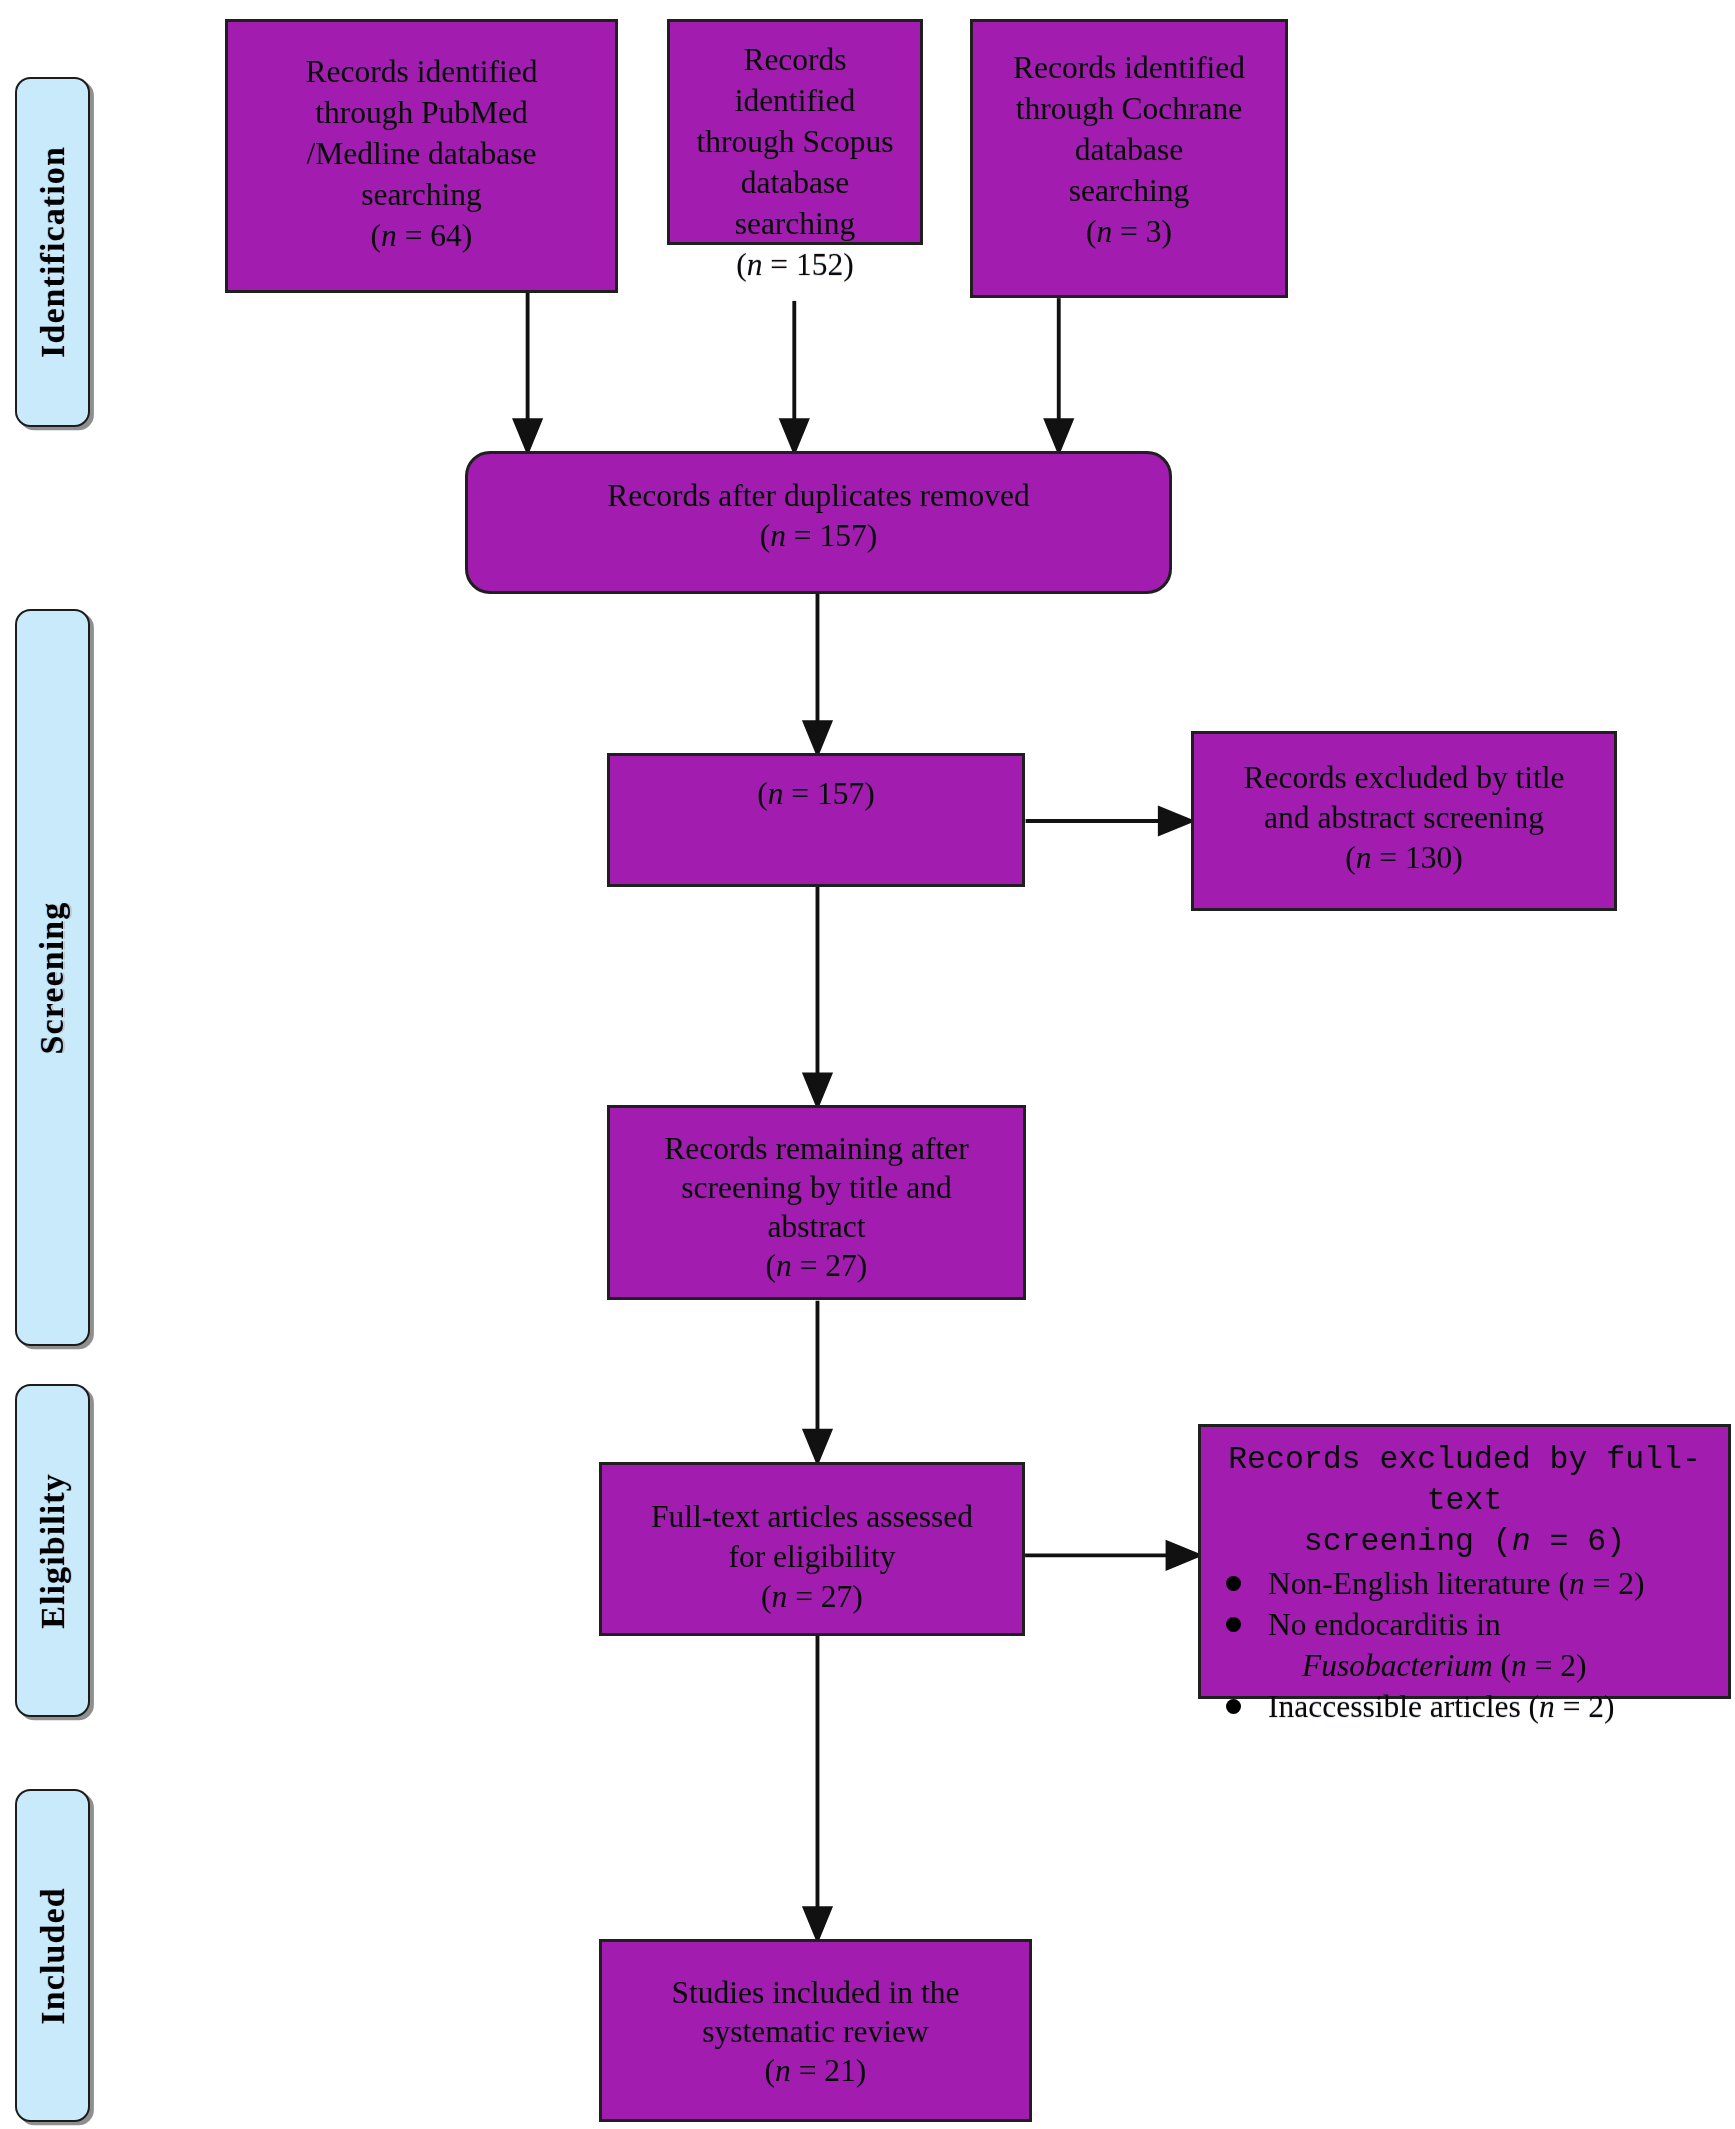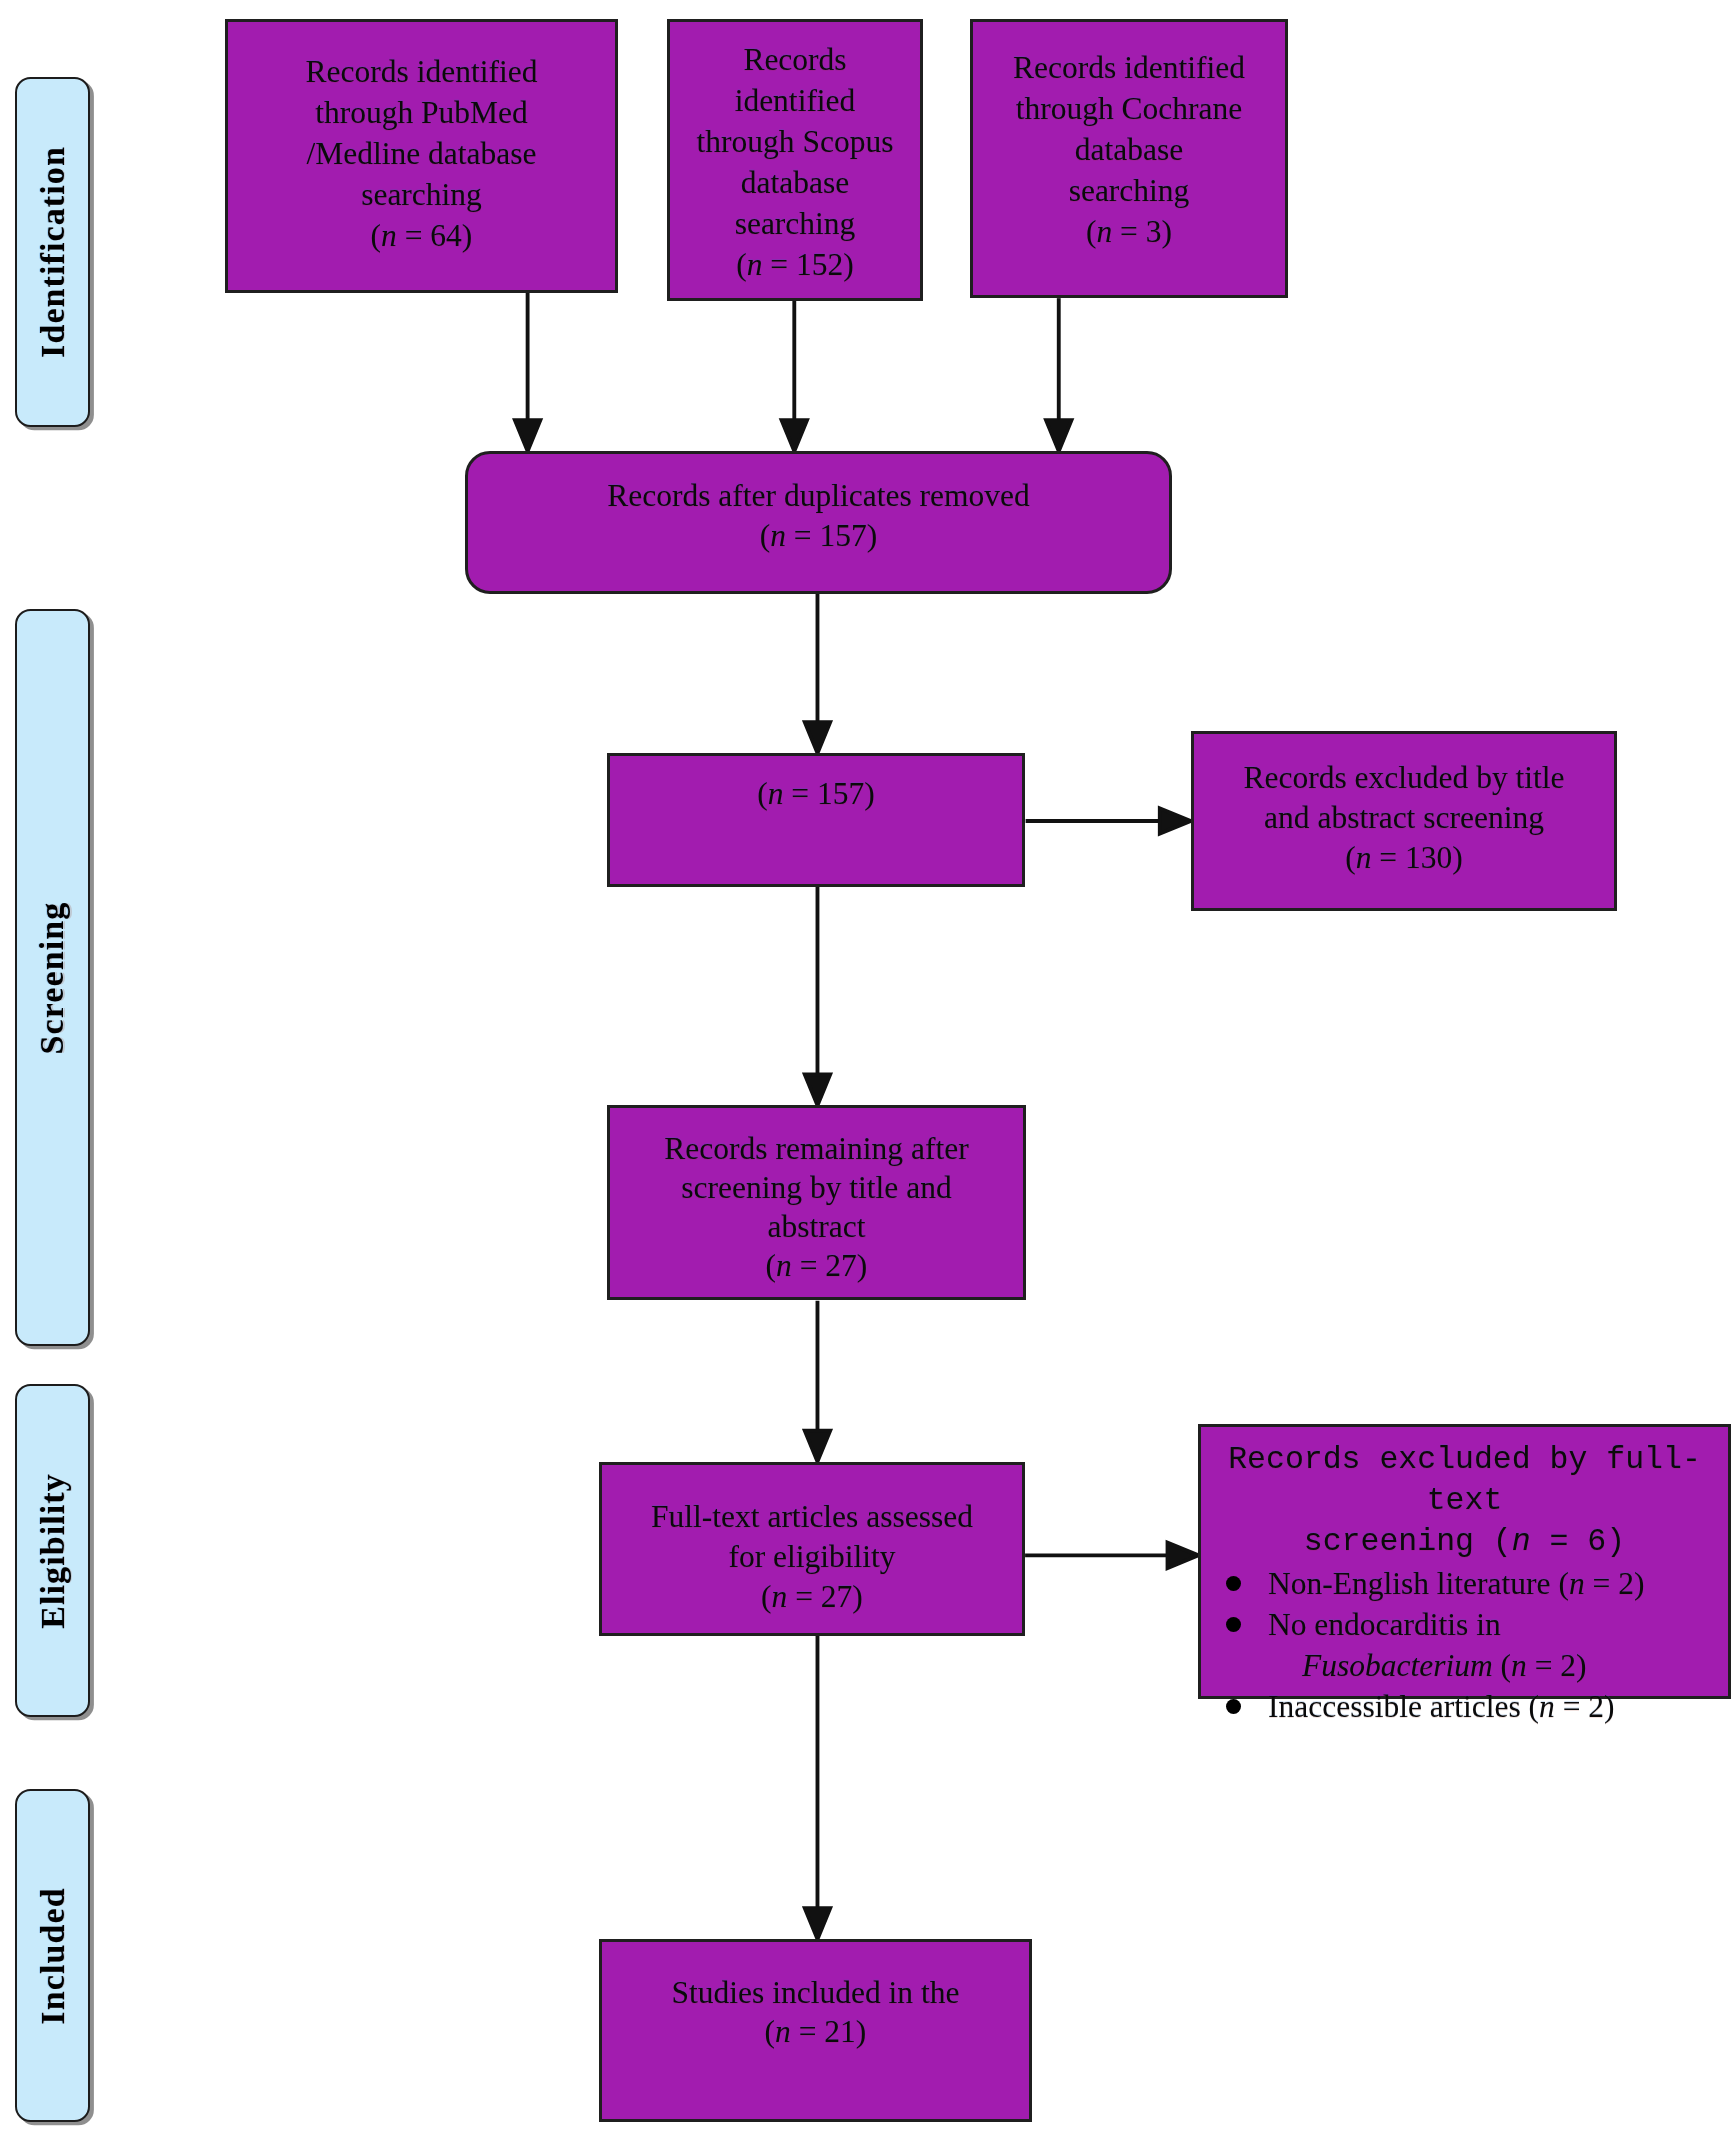"Records" div.fbox { height: 282px -> 226px }
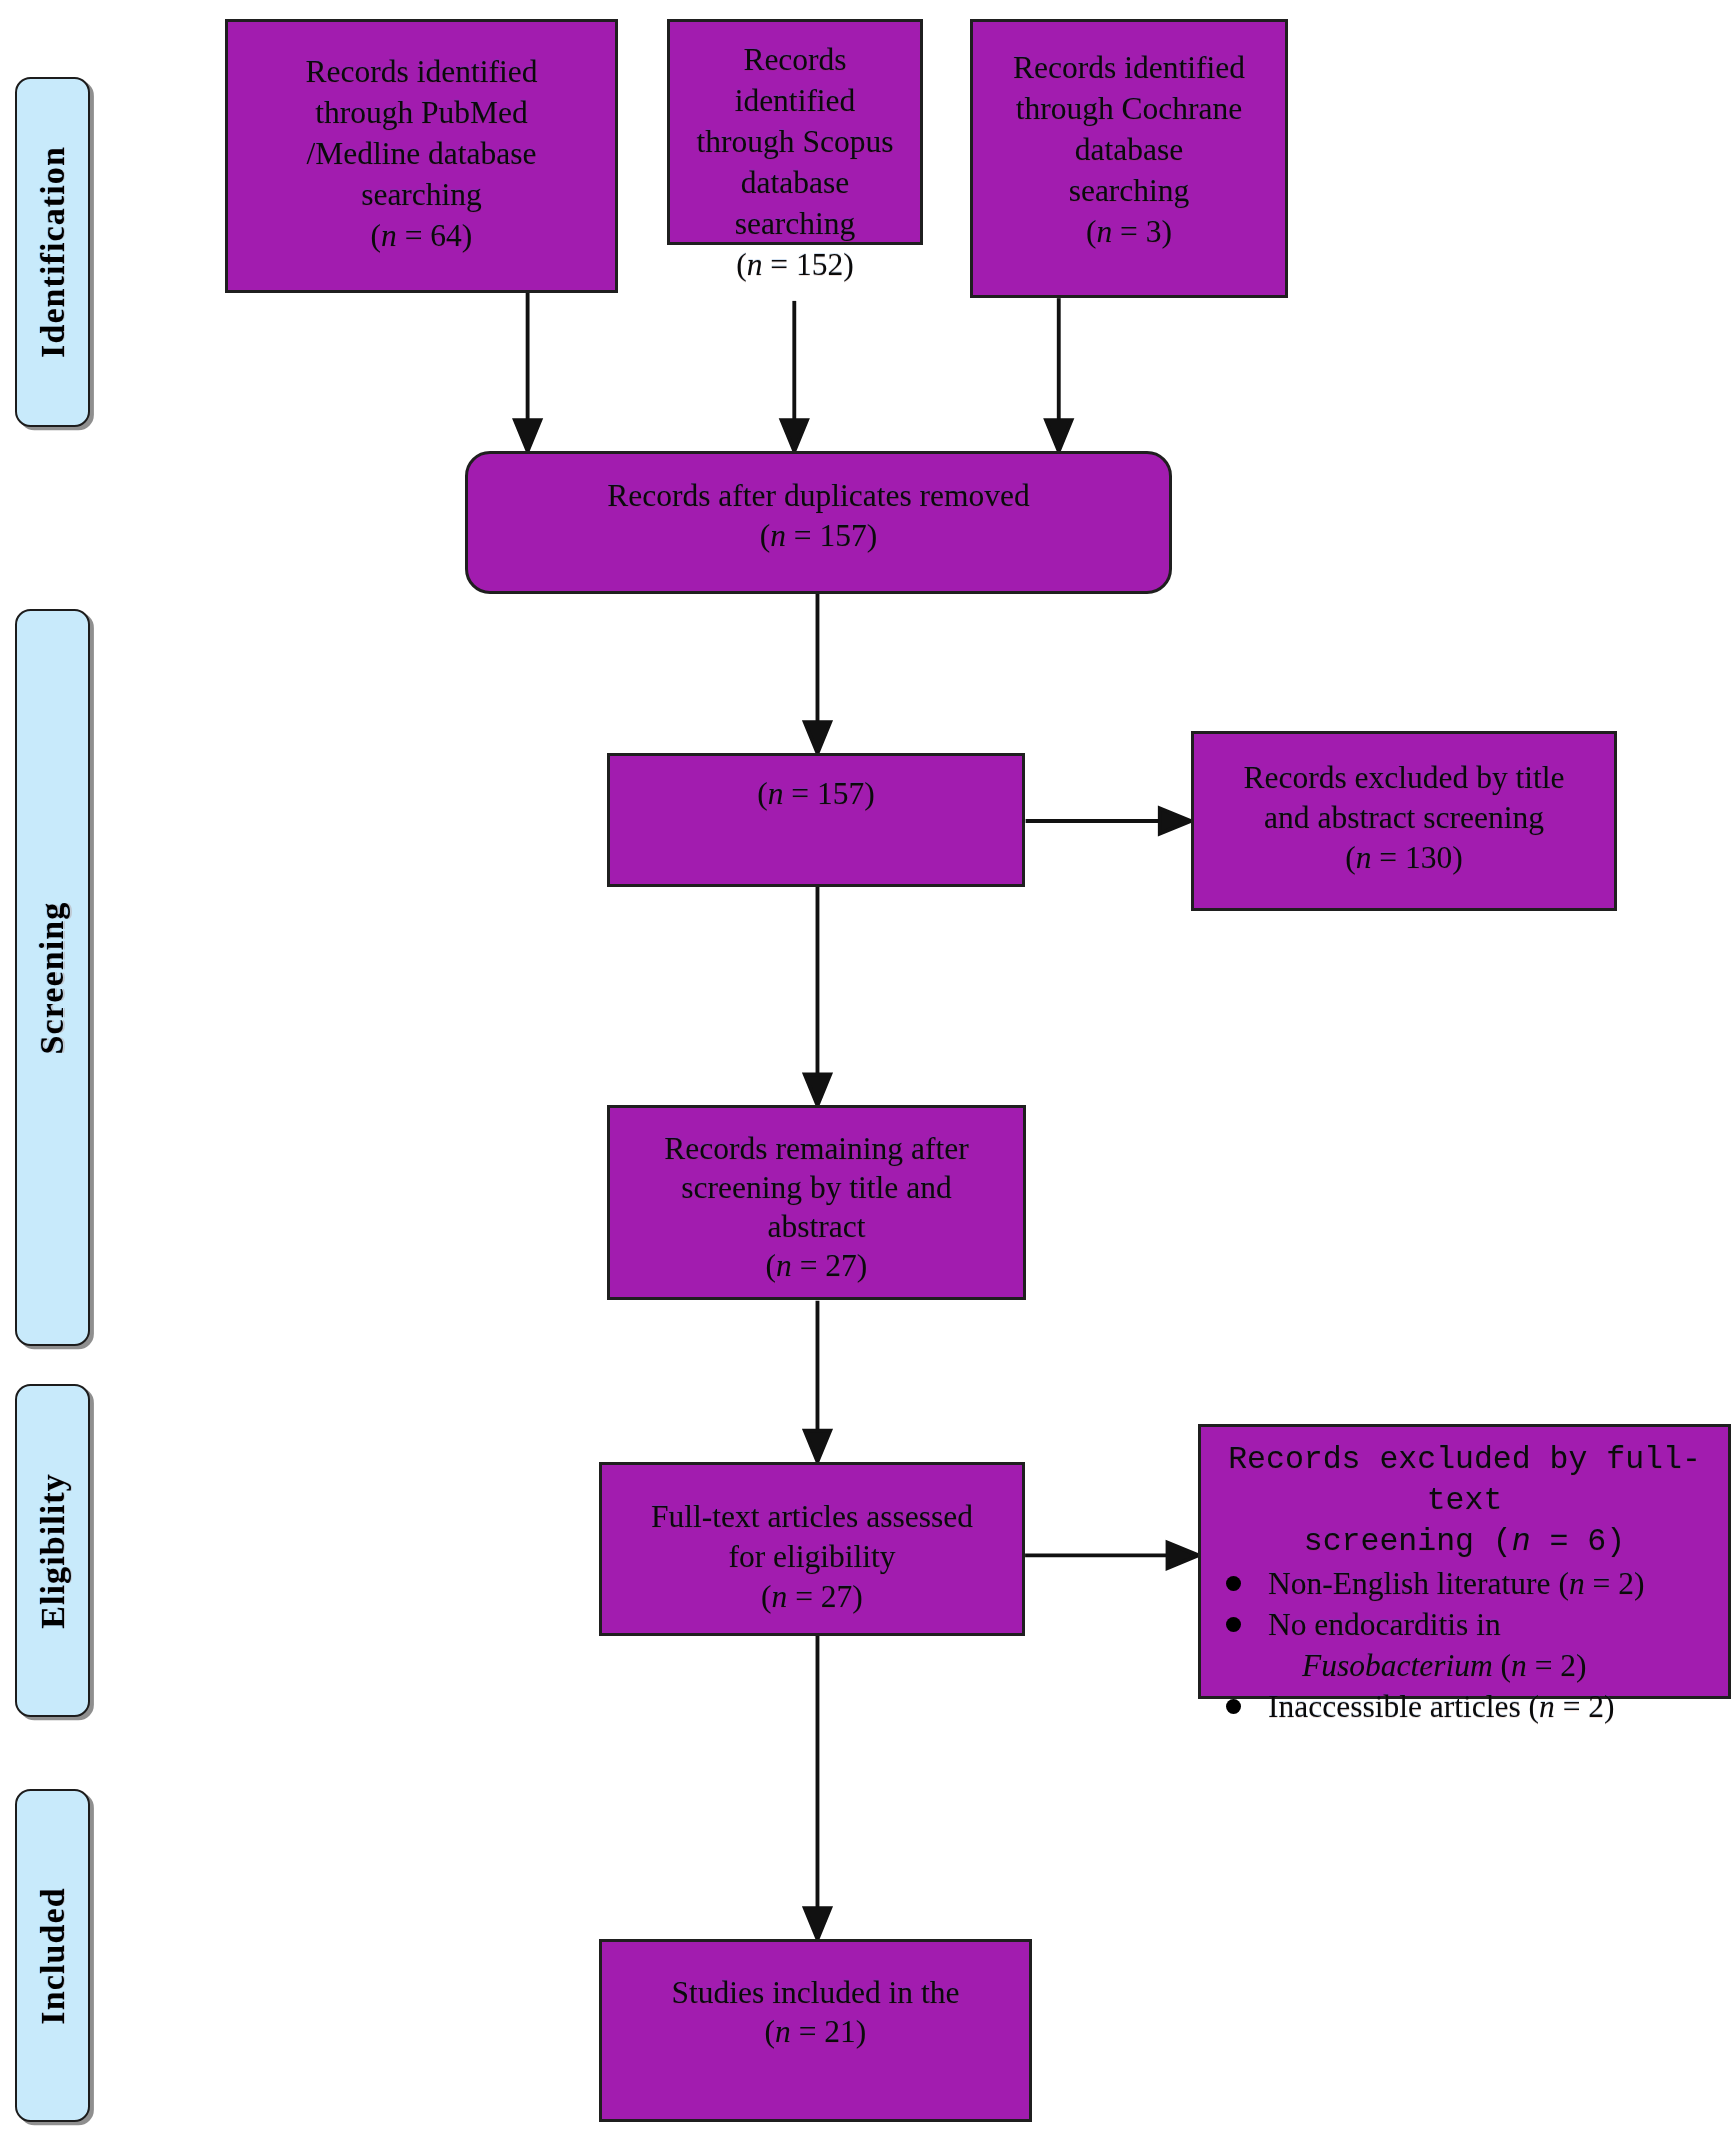"systematic review" span.ln { html: none -> <span>systematic review</span> }
